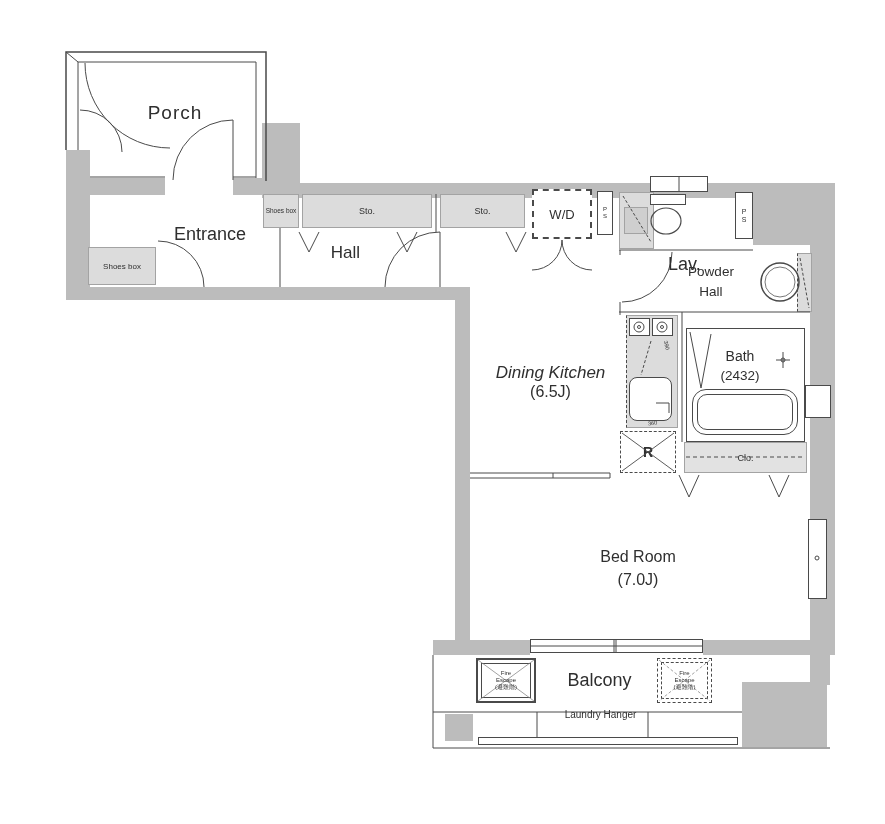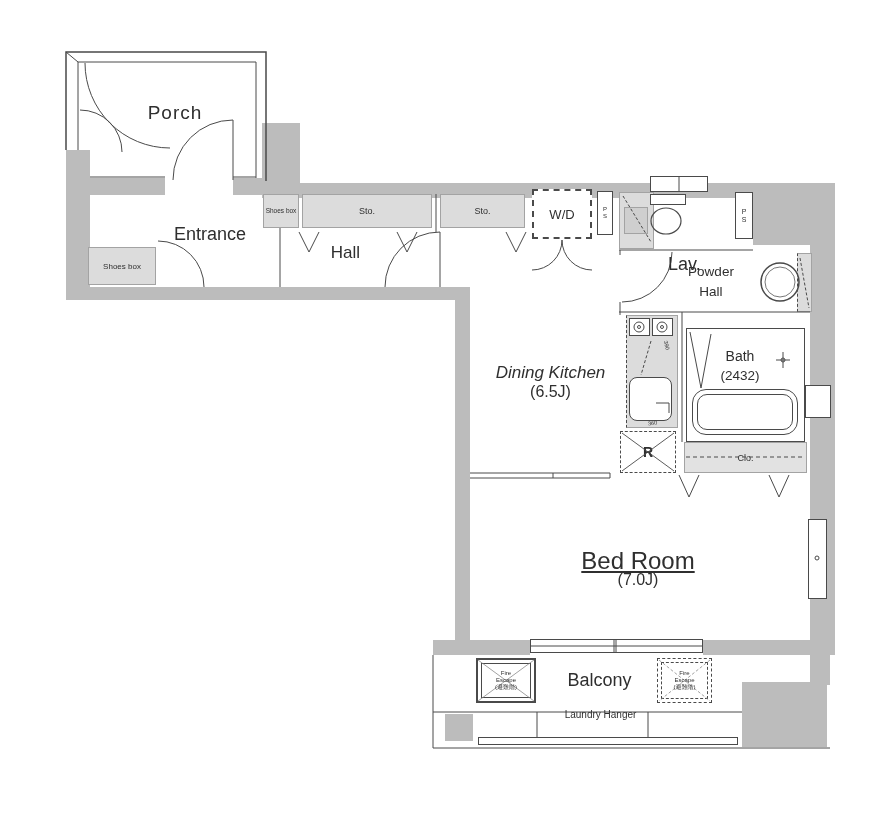"Bed Room" div.lb { font-size: 24px -> 16px; text-decoration: underline -> none }
